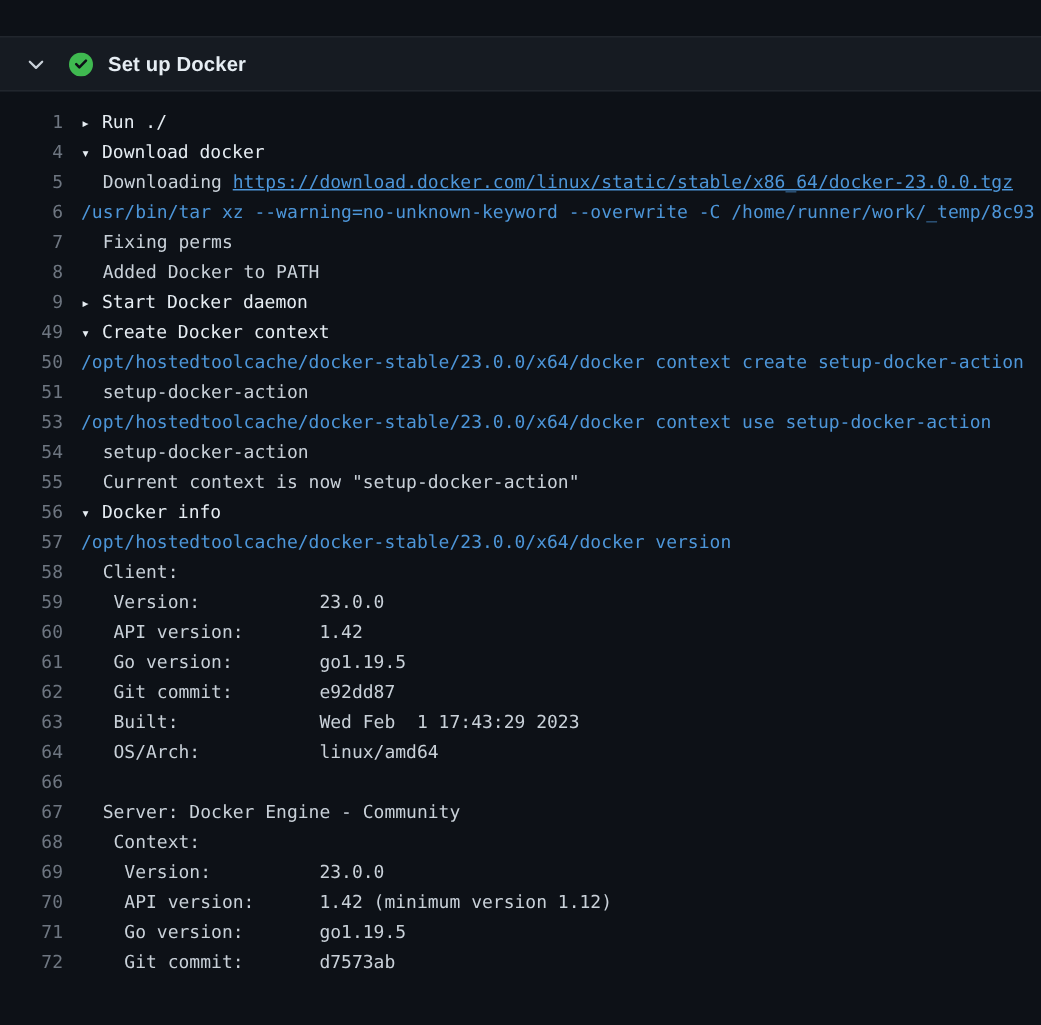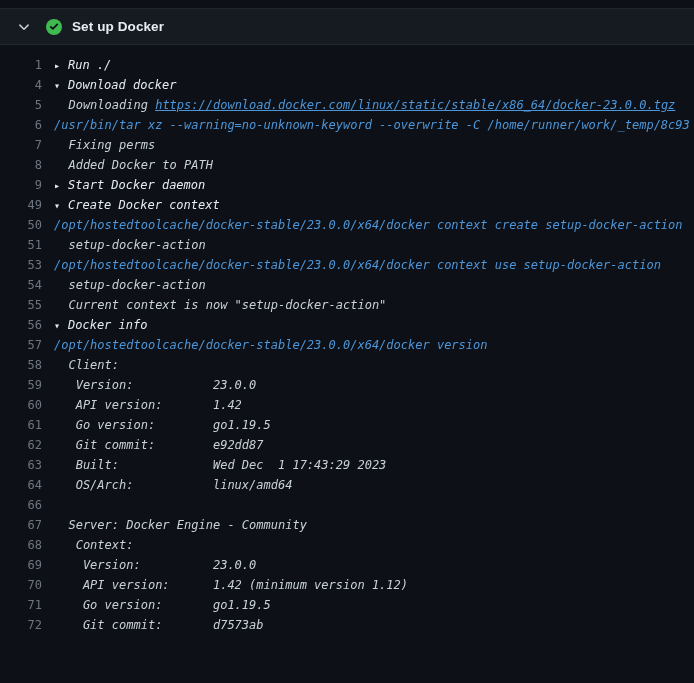"Set up Docker" .page { padding-top: 8px -> 24px }
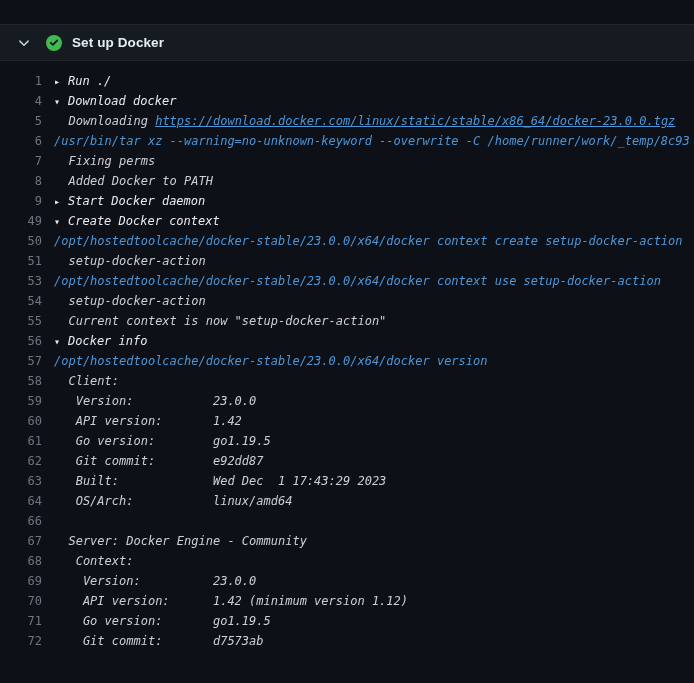"▸ Run ./" .content { font-style: italic -> none }
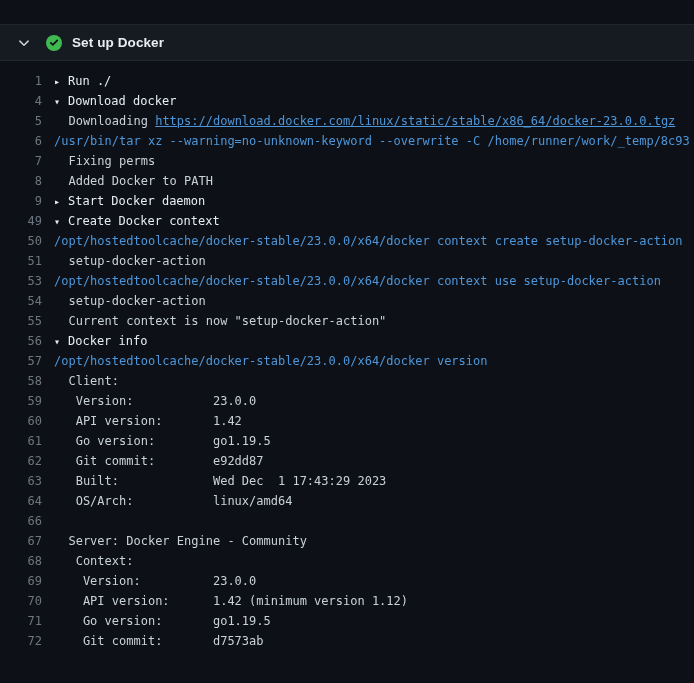"Built: Wed Dec 1 17:43:29" span.seg-plain { text: Dec -> Feb }
